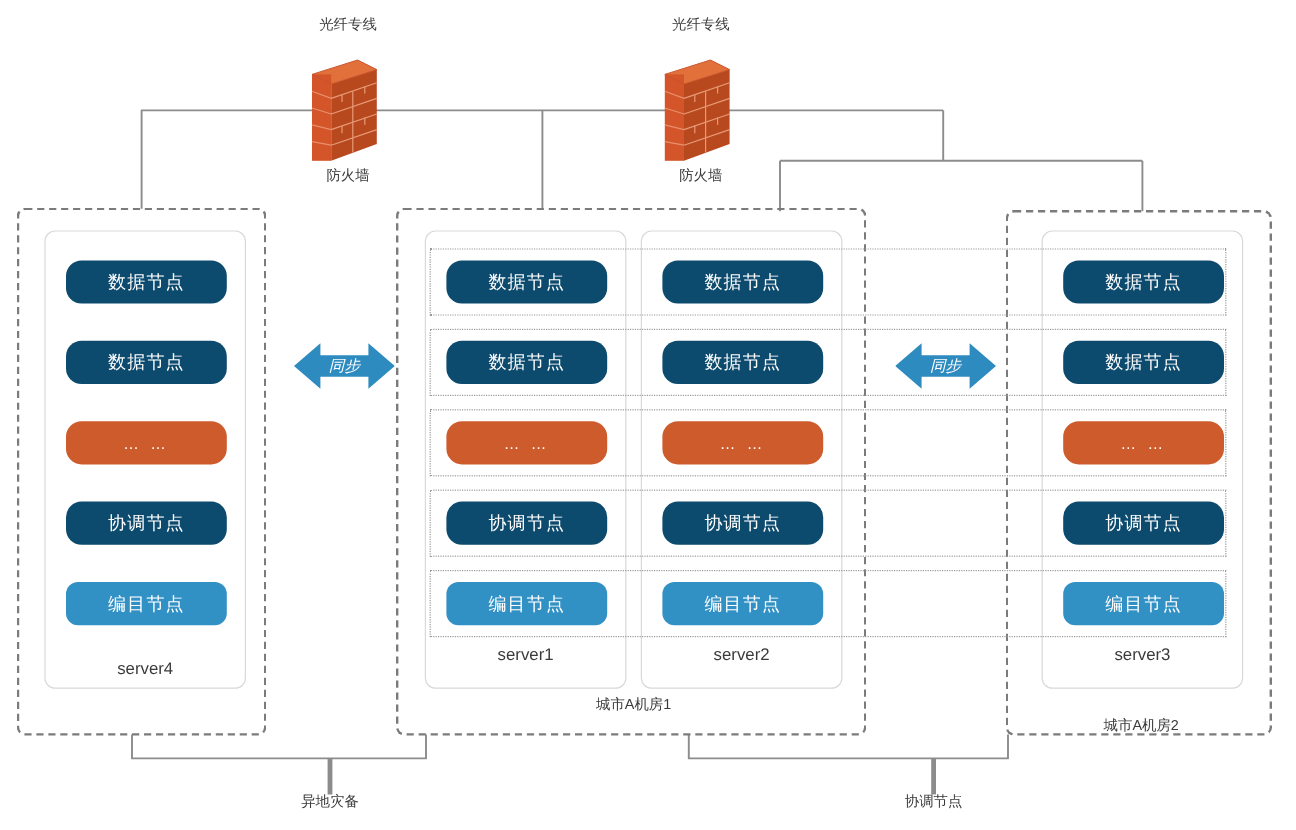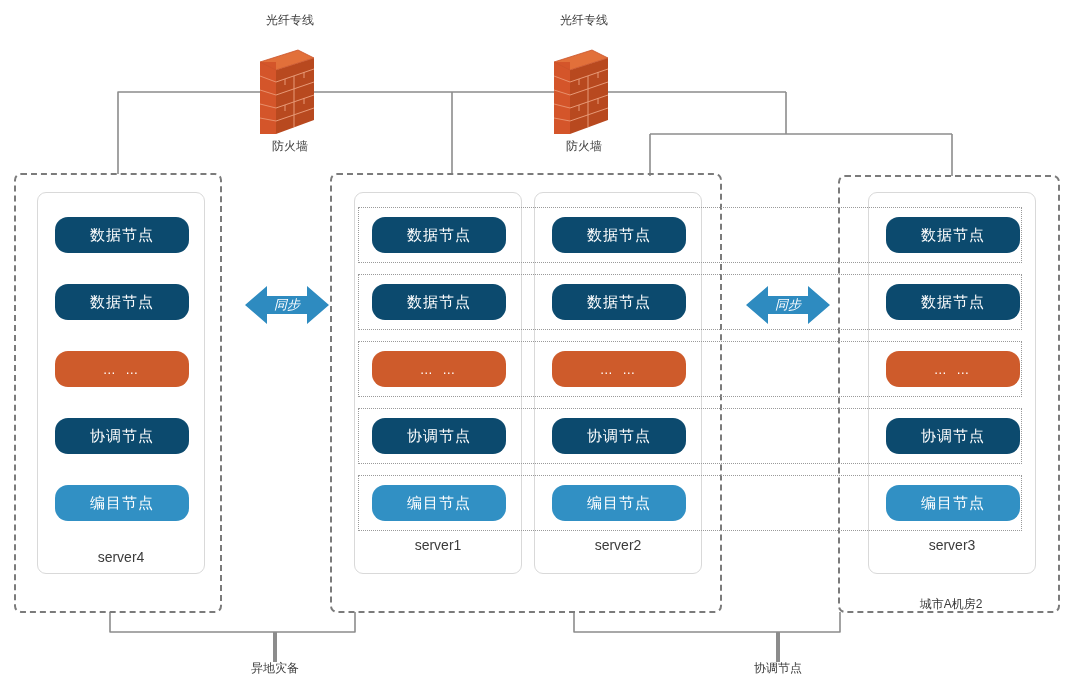"编目节点" .pill.cat { border-radius: none -> 10px }
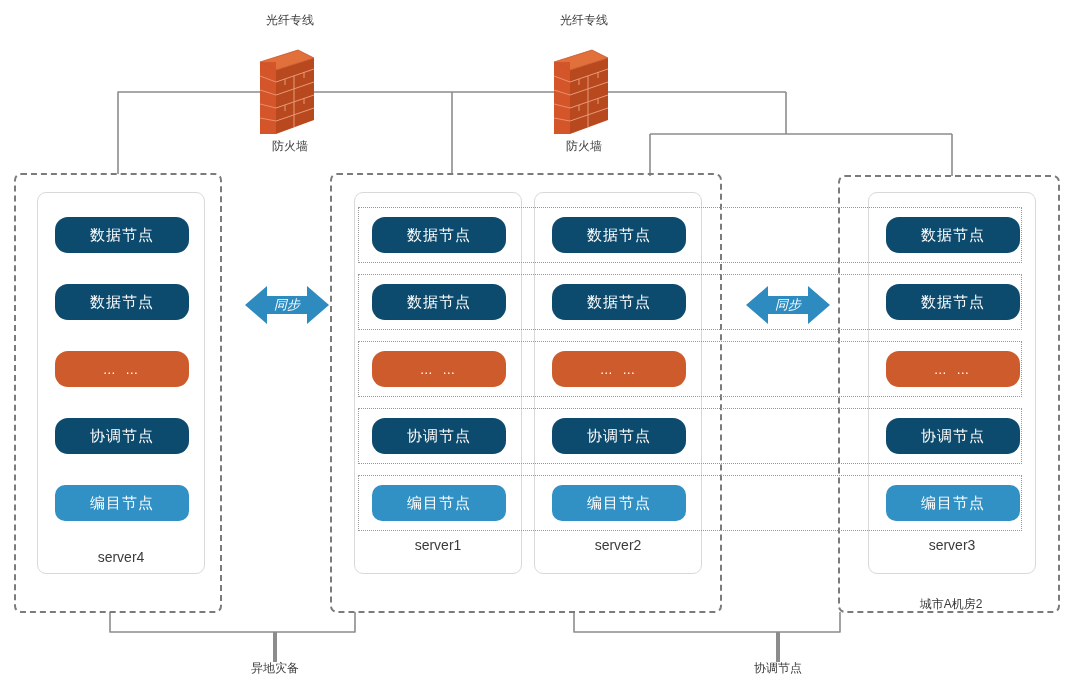"城市A机房1" div.lbl { html: none -> <div>城市A机房1</div> }
